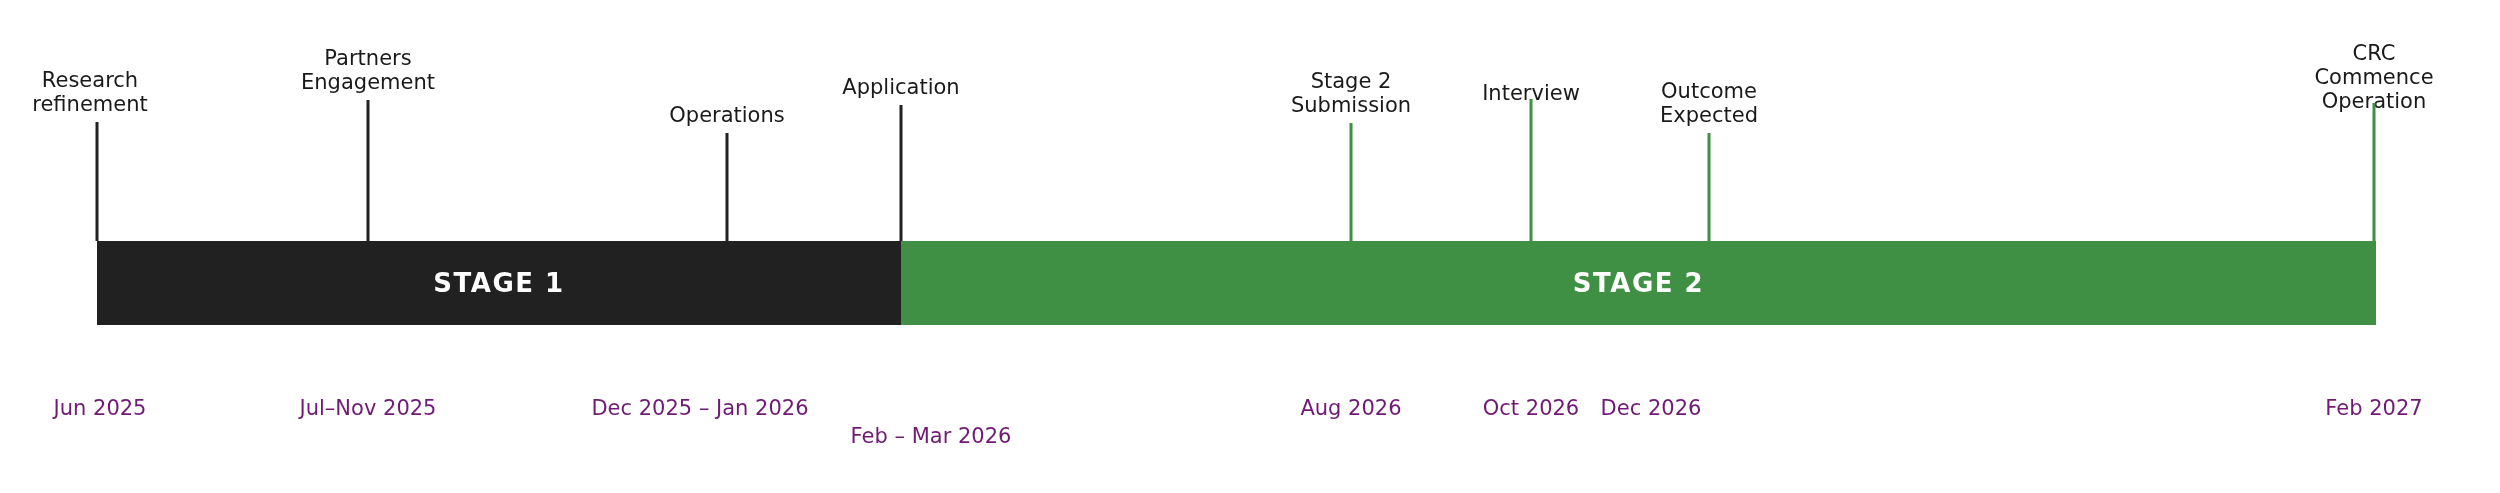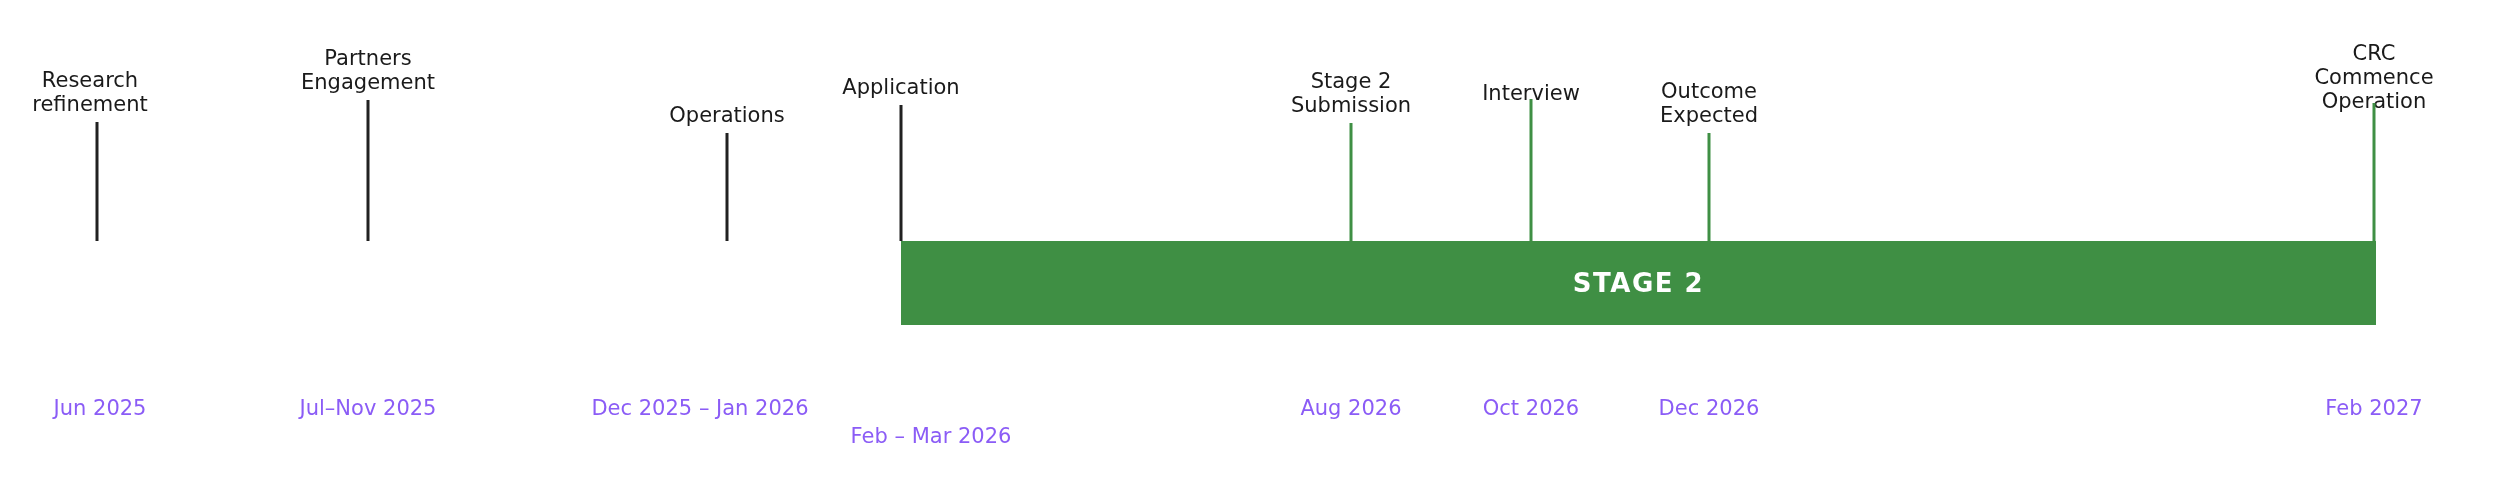"STAGE 1" div.stage-bar { html: none -> <div> <span>STAGE 1</span> </div> }
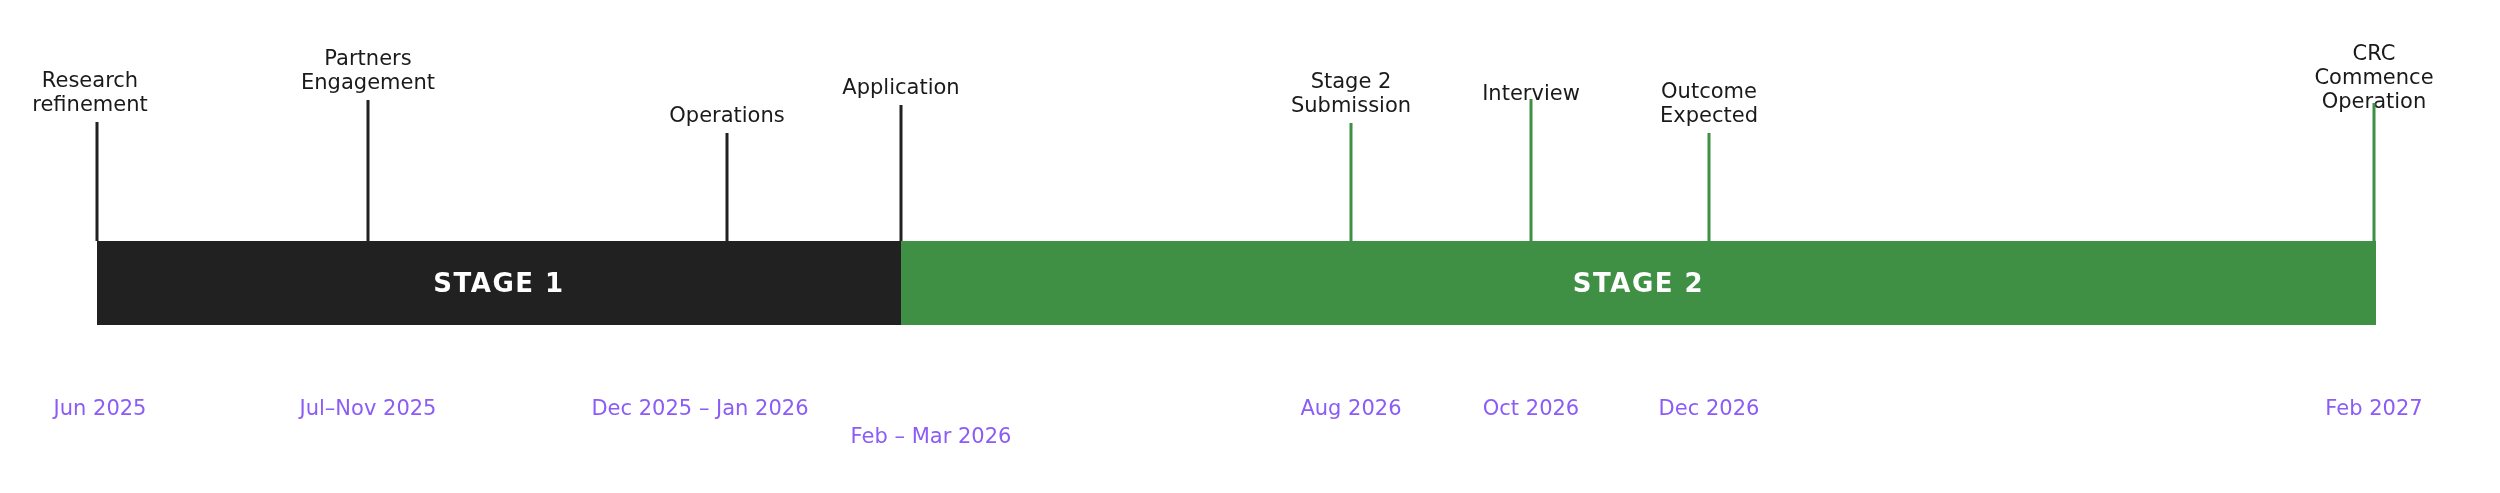"Jun 2025" .date-label { color: #8b5cf6 -> #701a75 }
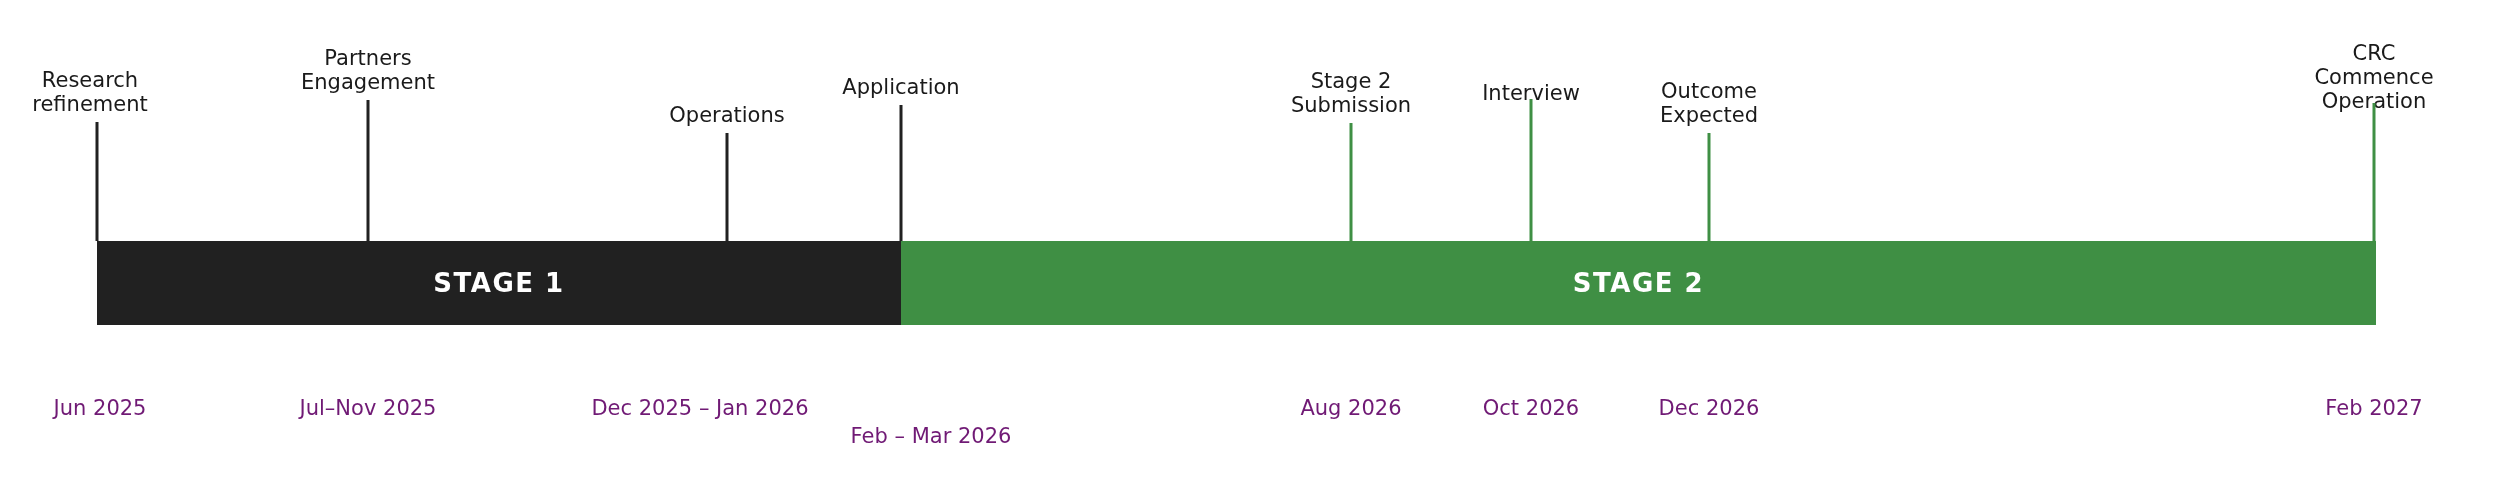"Dec 2026" div.date-label { left: 1709px -> 1651px }
